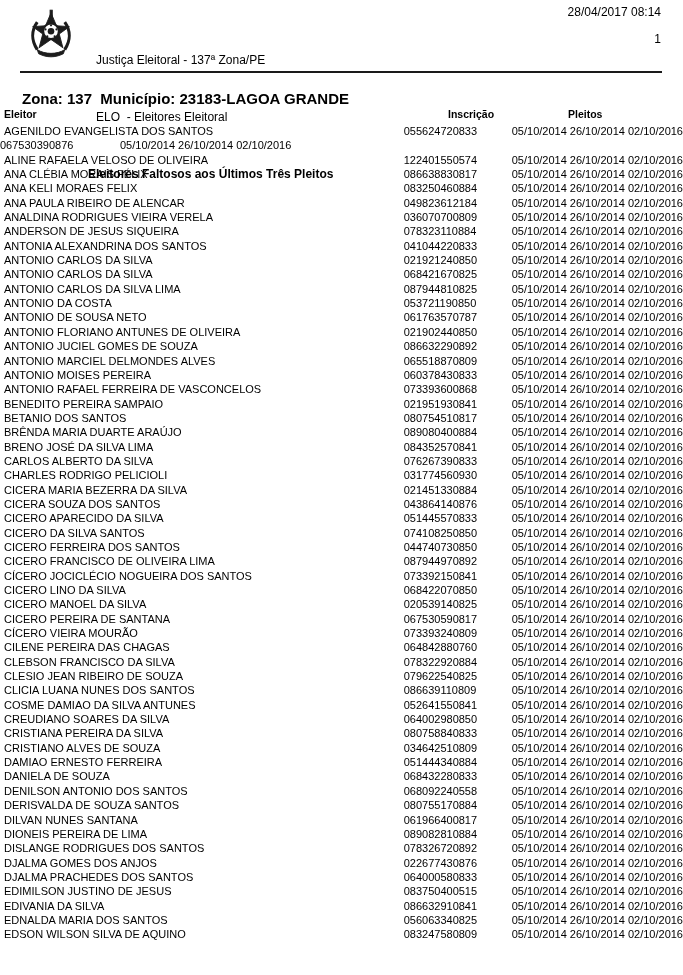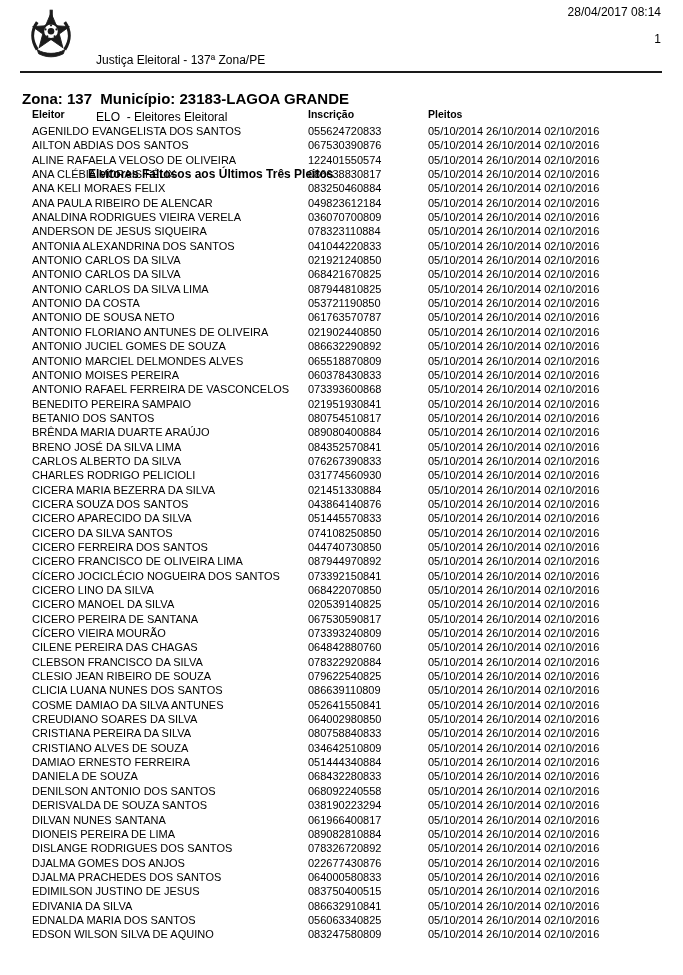"Eleitor" .col-name { padding-left: 32px -> 4px; width: 308px -> 448px }
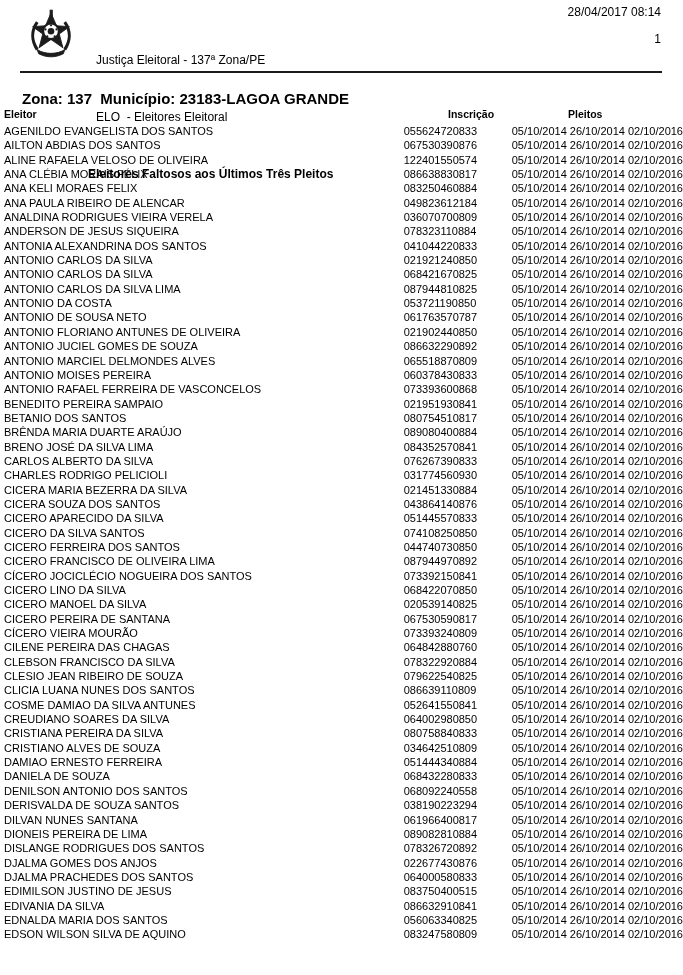"AILTON ABDIAS DOS SANTOS" span.col-name { html: <span>AILTON ABDIAS DOS SANTOS</span> -> none }
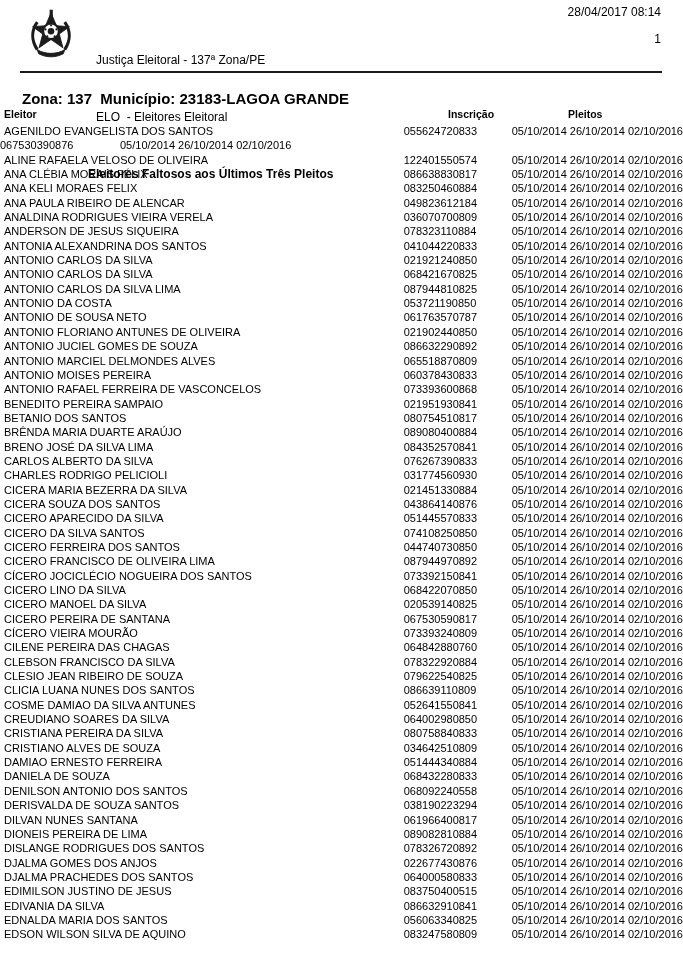"038190223294" span.col-insc { text: 038190223294 -> 080755170884 }
